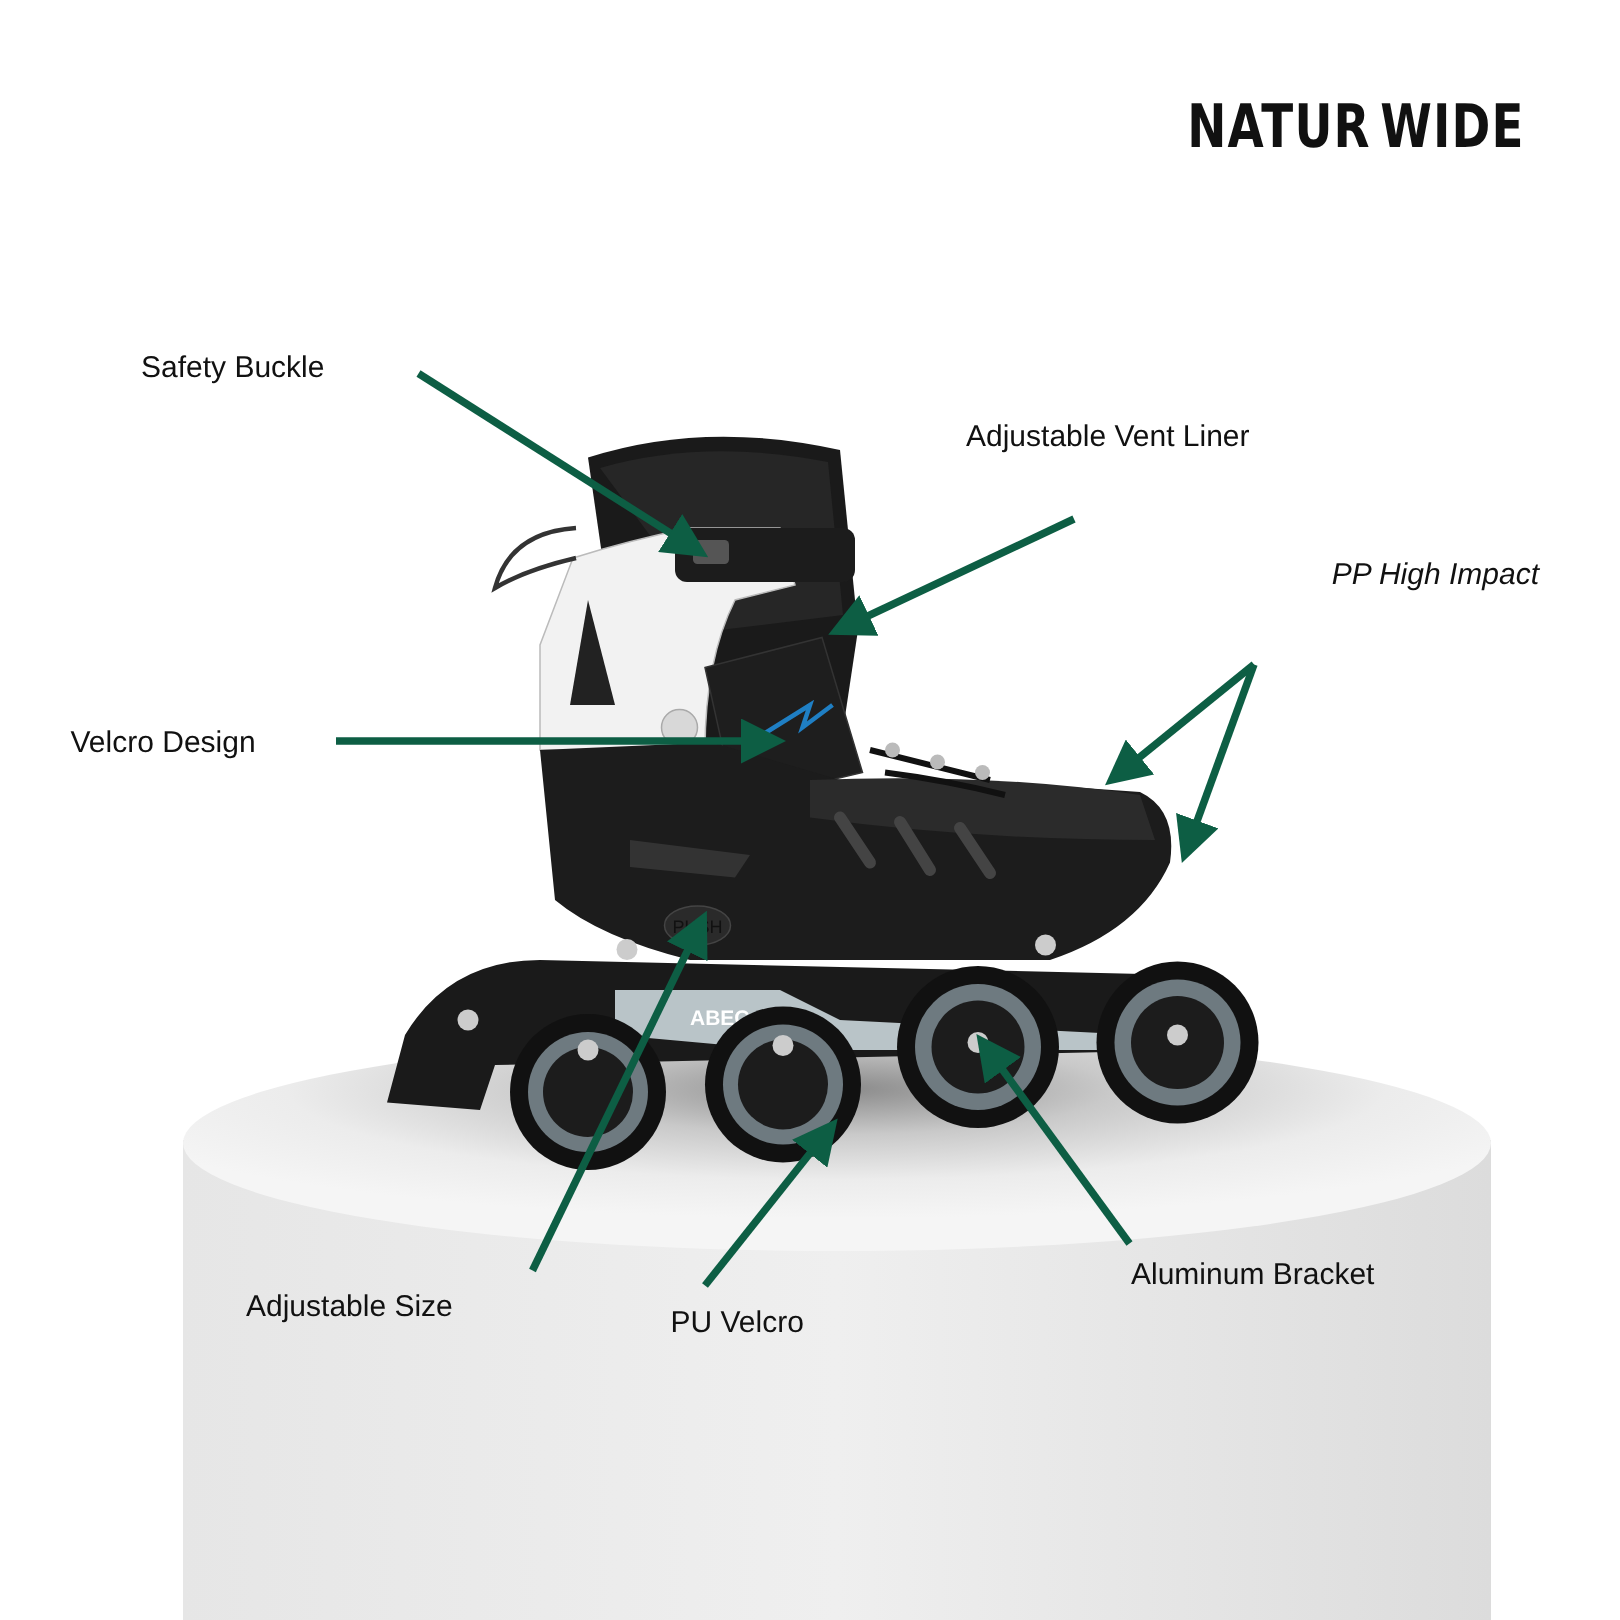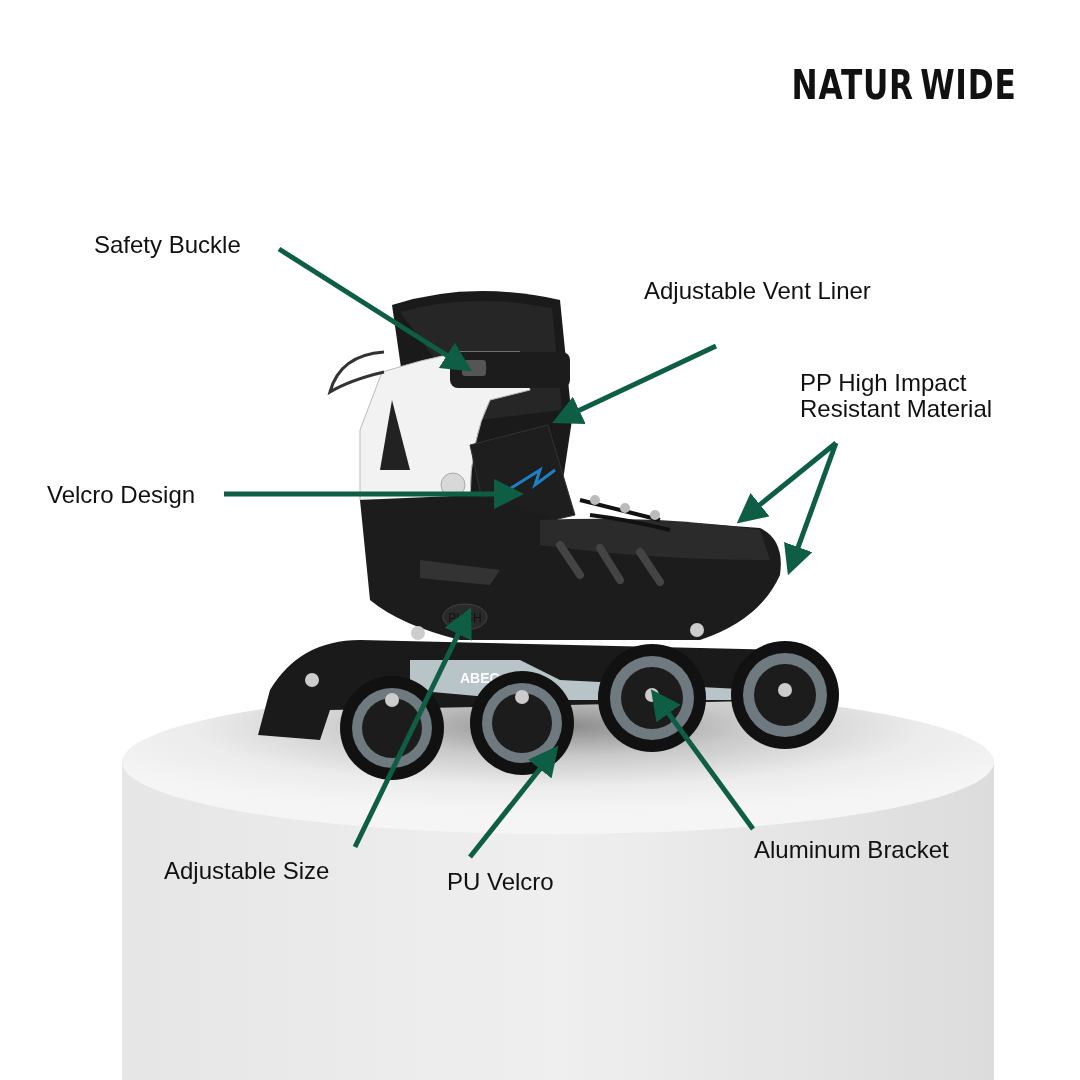"Safety Buckle" .label { font-size: 24px -> 20px }
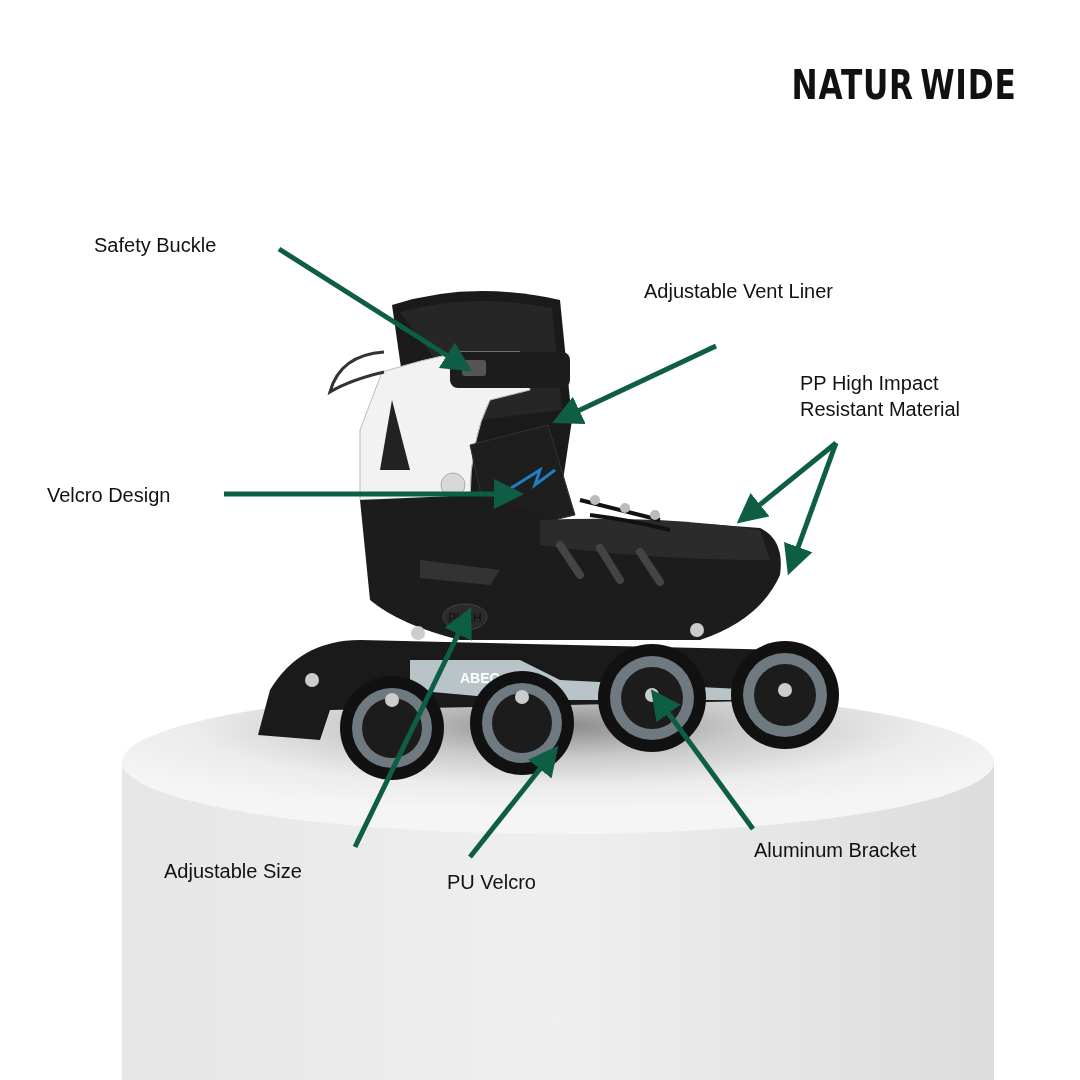"PP High Impact" .label.center { font-style: none -> italic; text-align: left -> right }
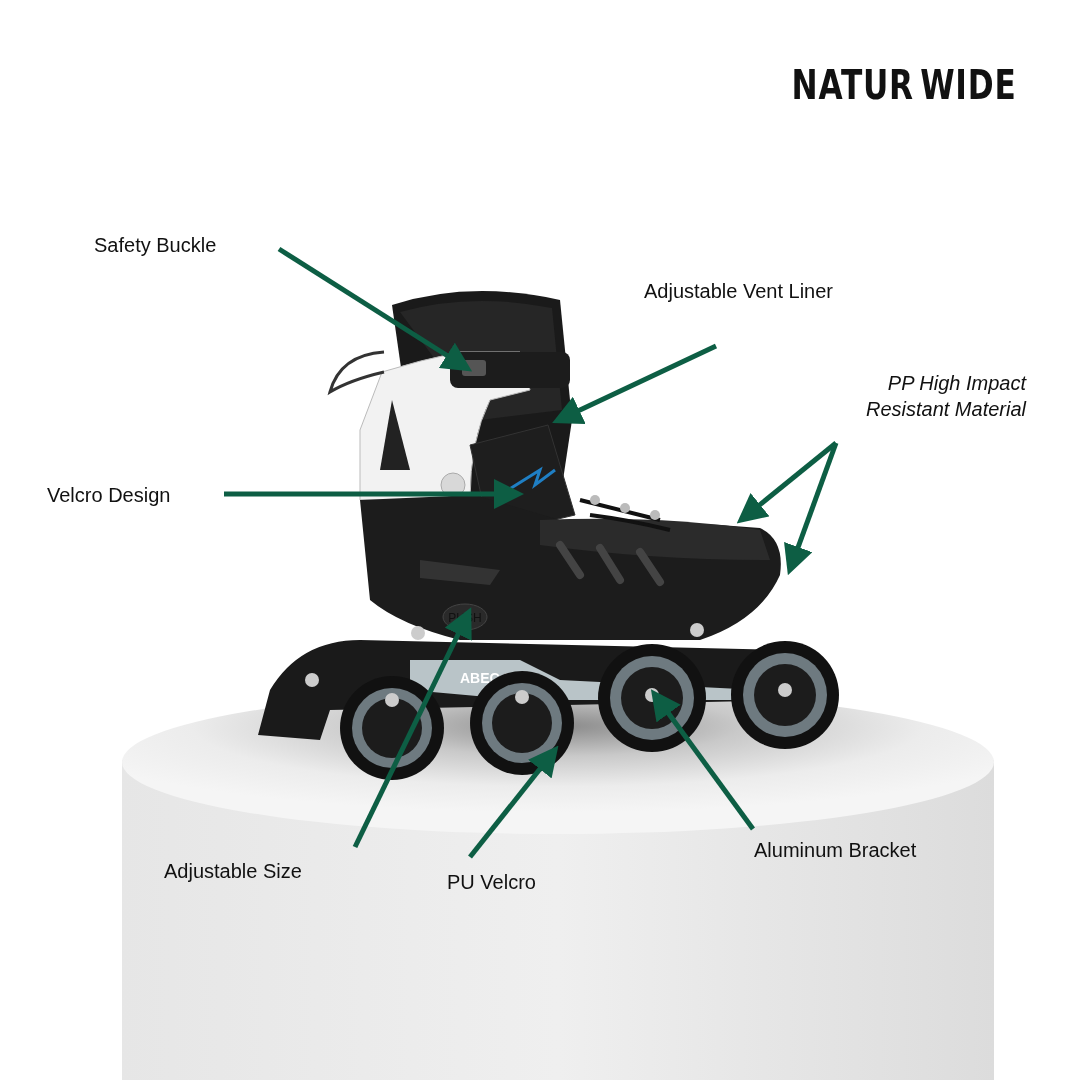"Resistant Material" div { html: <div>Resistant Material</div> -> none }
